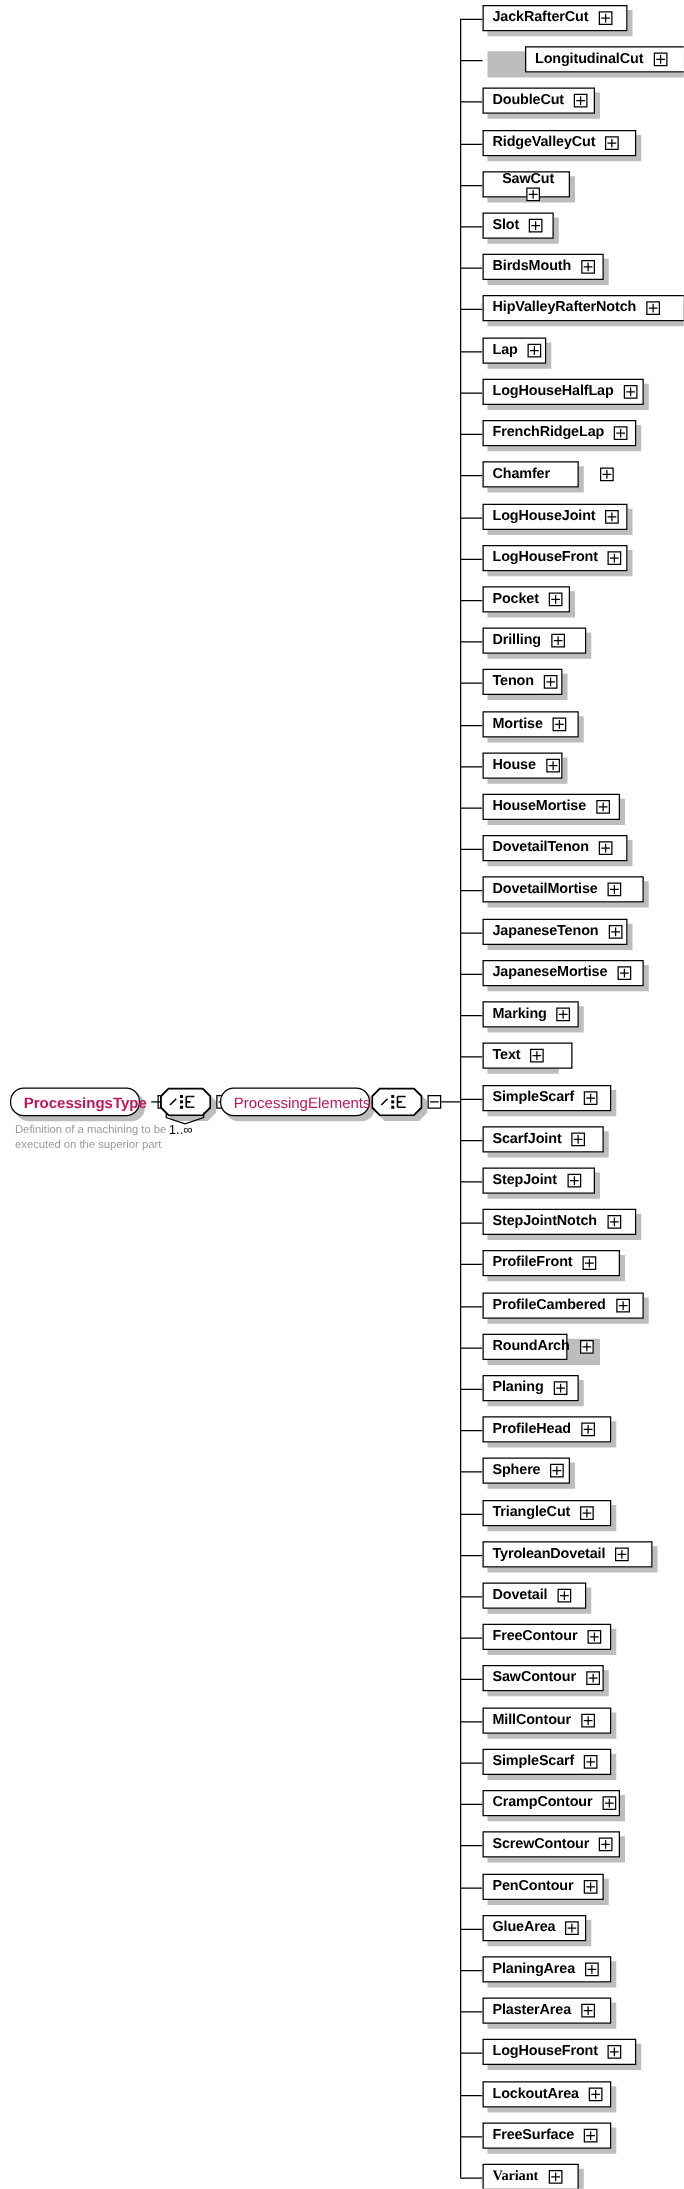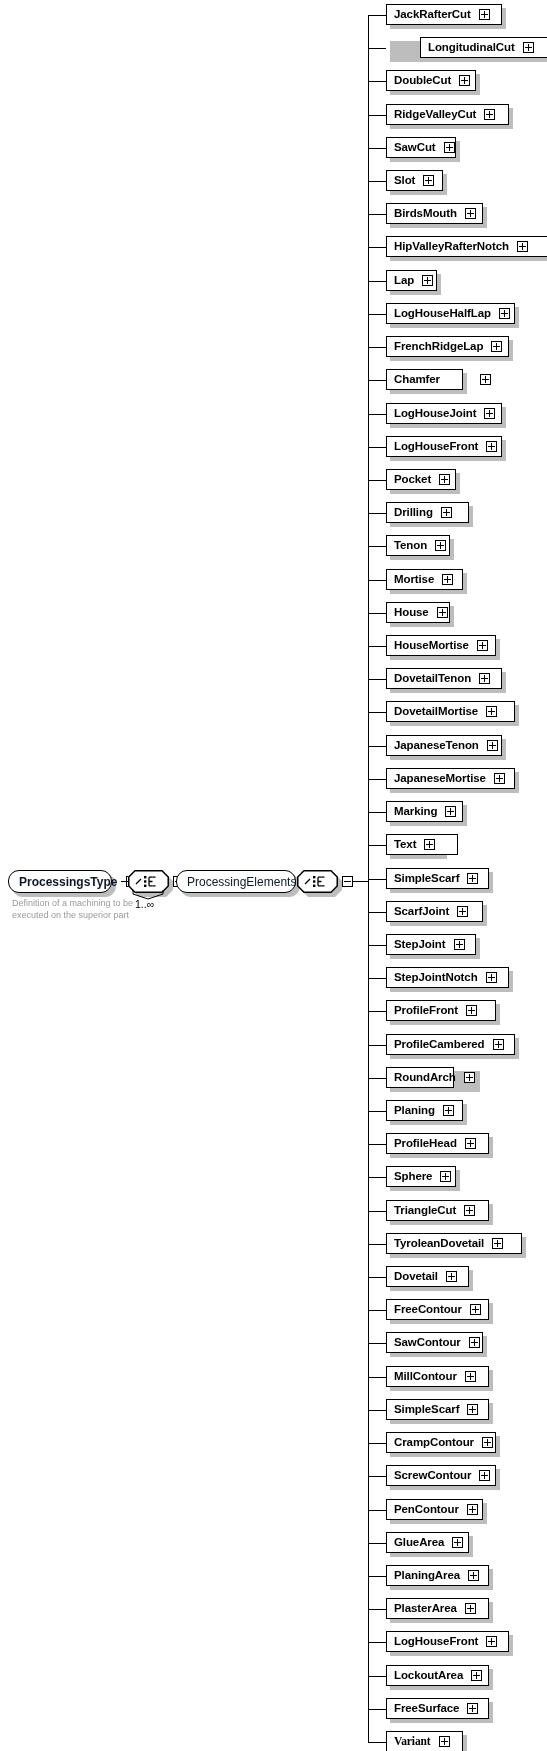"SawCut" div.elem { flex-direction: none -> column }
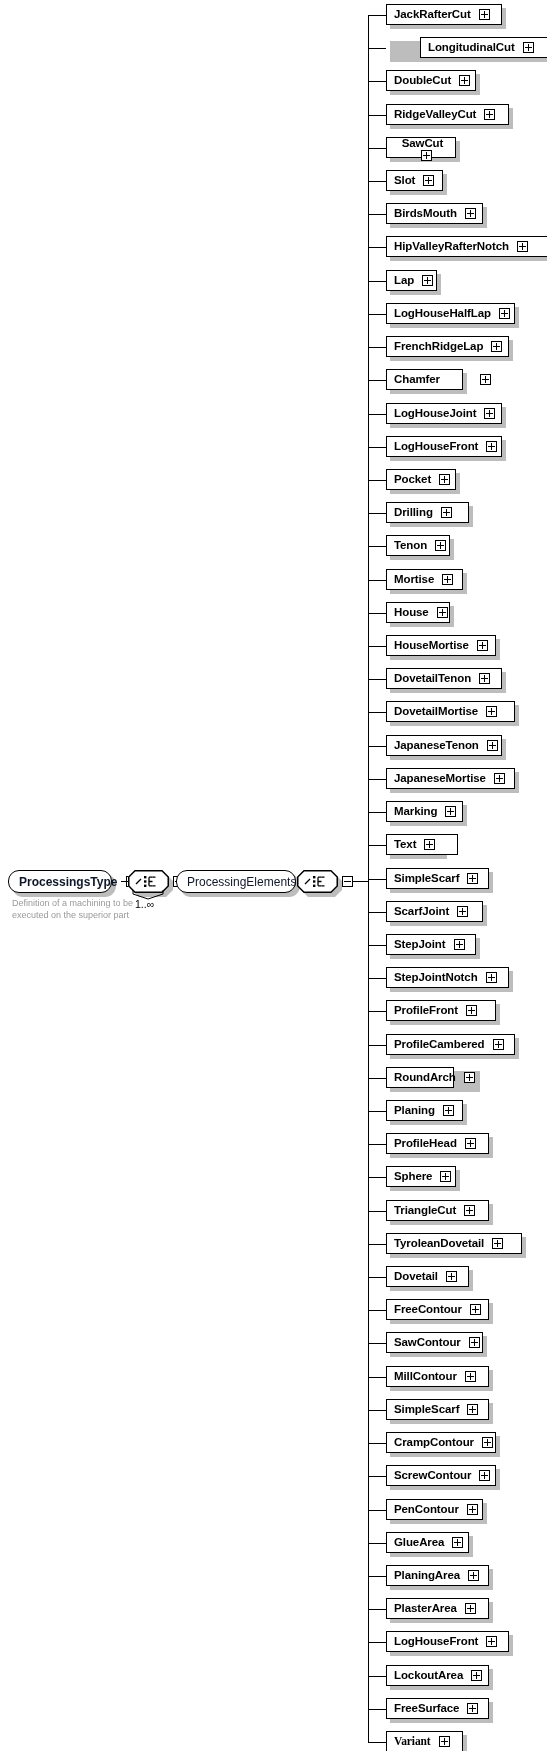"ProcessingsType" .typenode .lbl { color: #0f172a -> #be185d }
